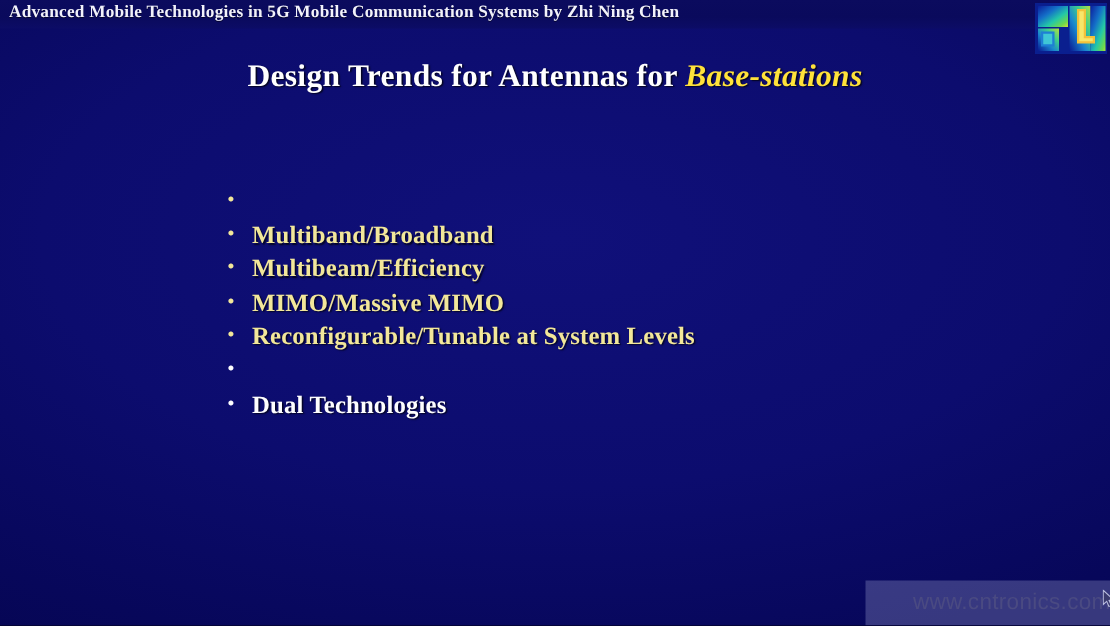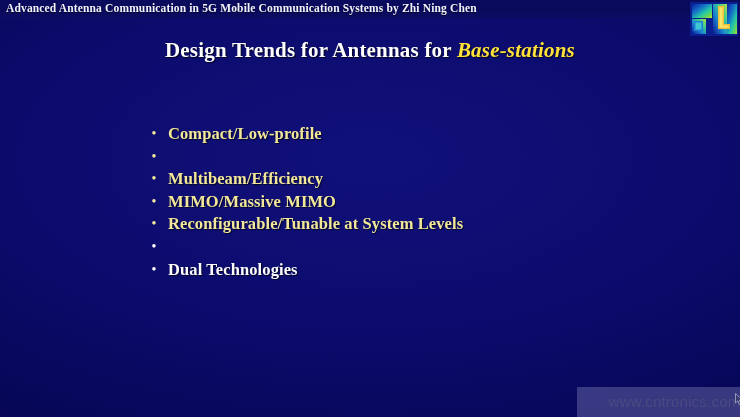"Advanced Antenna Communication in 5G" div { text: Antenna Communication -> Mobile Technologies }
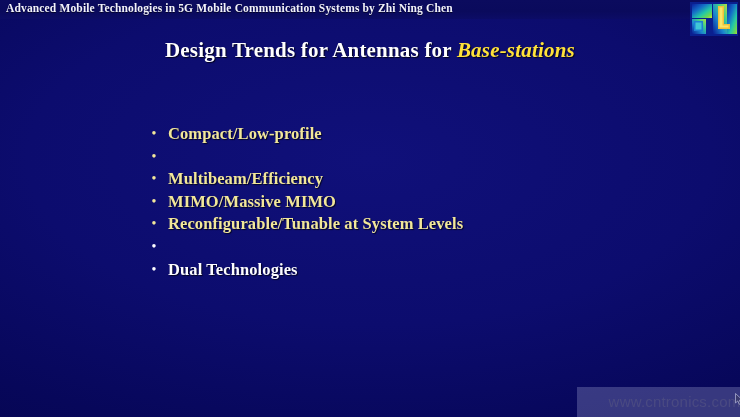"Compact/Low-profile" span.bullet-text { html: <span>Compact/Low-profile</span> -> none }
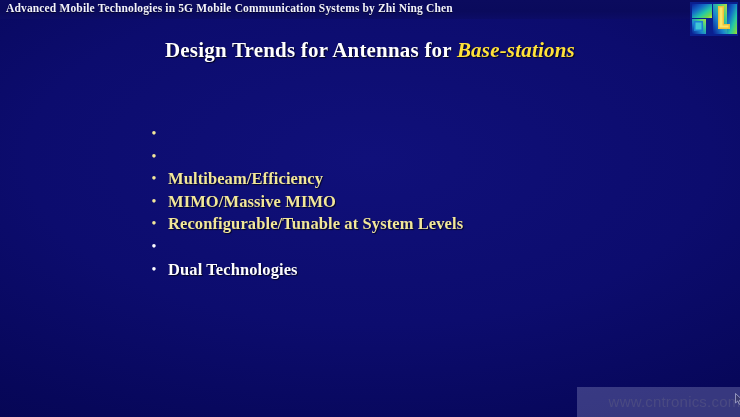"Multiband/Broadband" span.bullet-text { html: none -> <span>Multiband/Broadband</span> }
